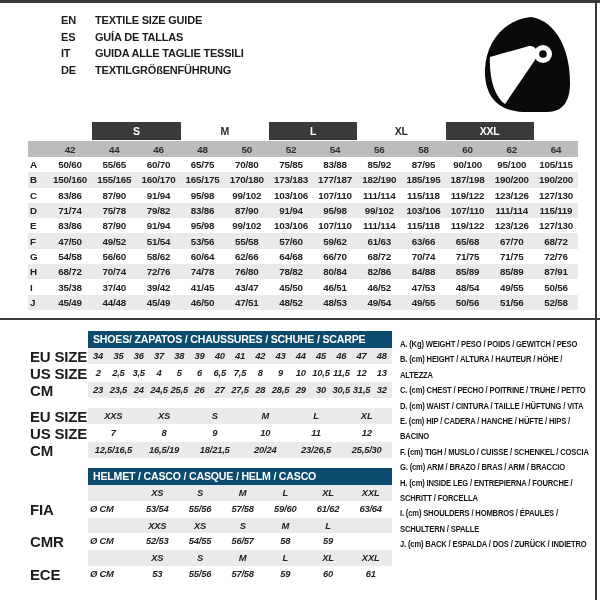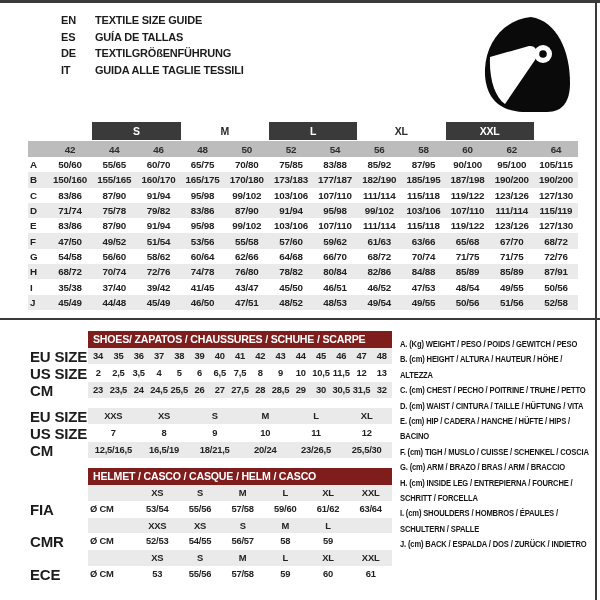"DE" div.lang-row { order: before "IT" -> after "IT" }
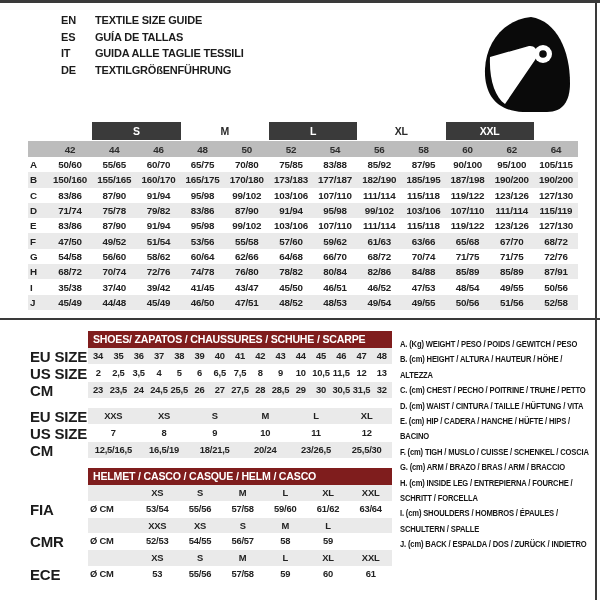"SHOES/ ZAPATOS / CHAUSSURES /" .sec-title { background: #7f1d1d -> #0c4a6e }
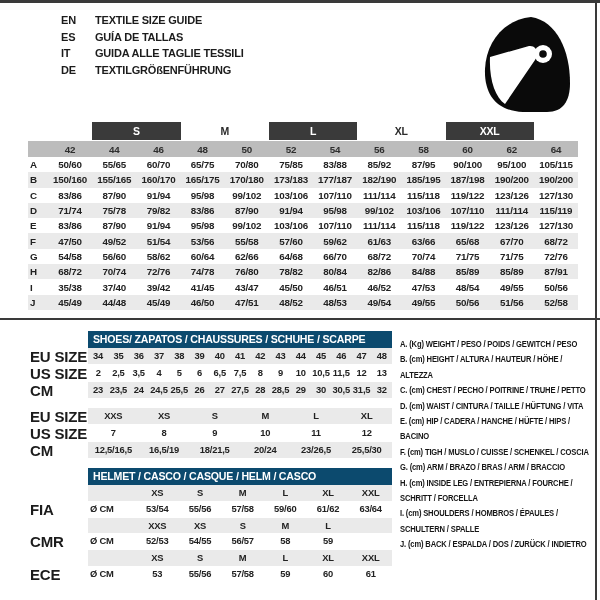"34" .cells { font-style: none -> italic }
